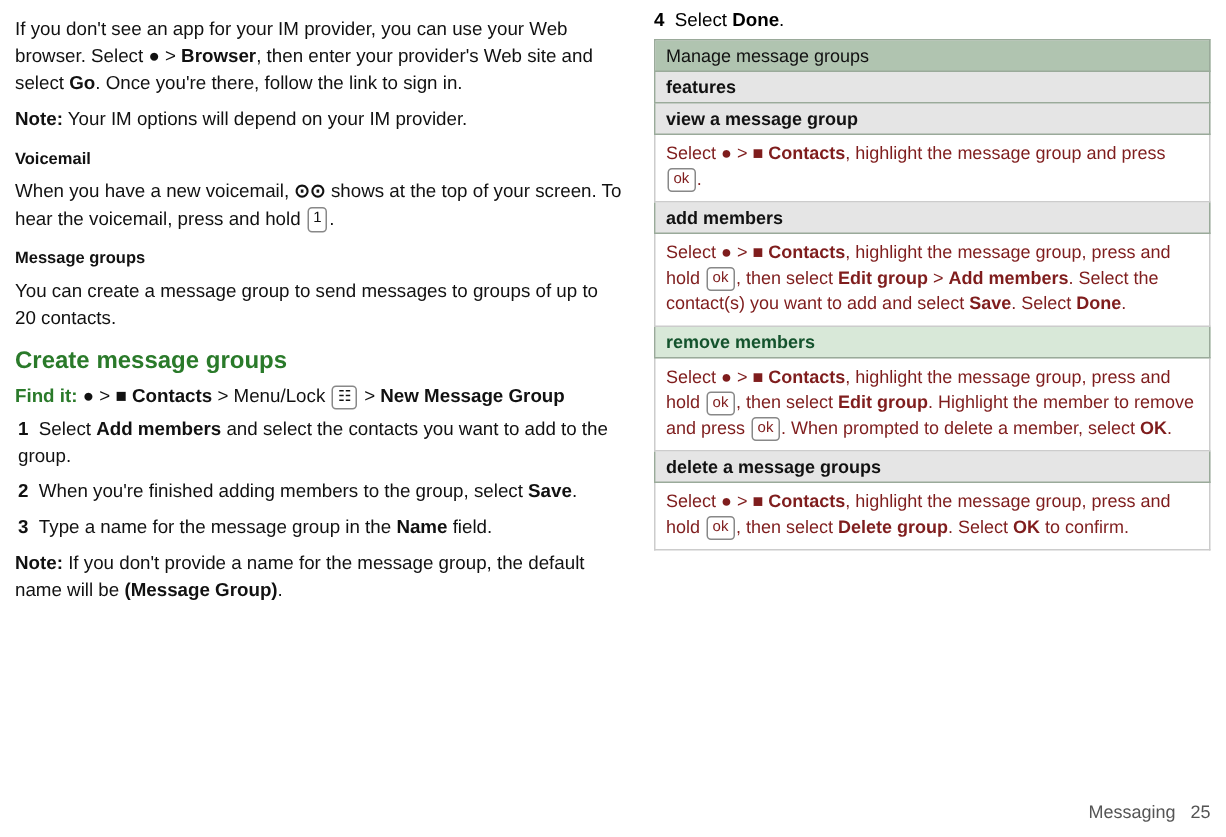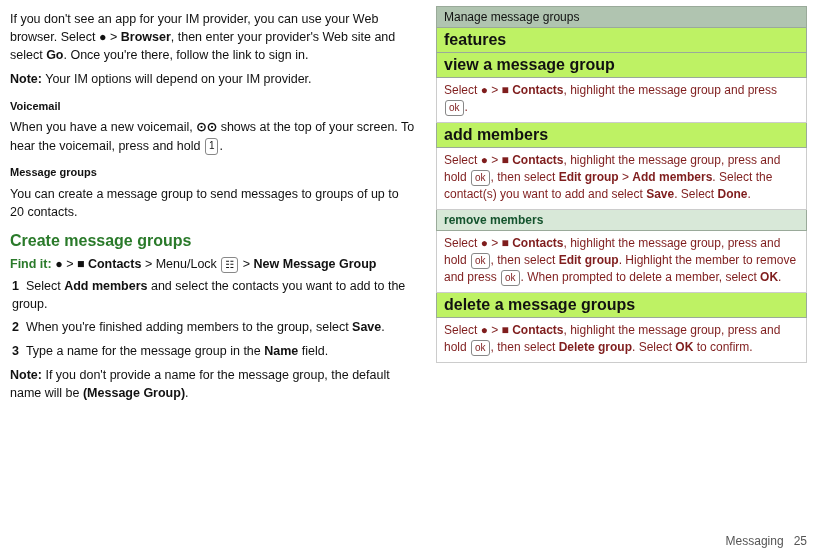"4 Select Done." p.step-4 { html: none -> <p> <span>4</span>&nbsp; Select <span>Done</span>. </p> }
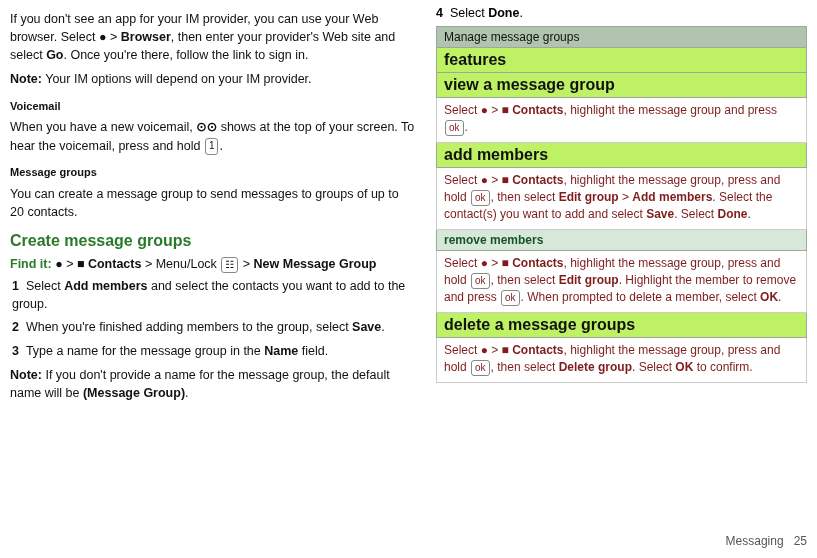"features" .msg-table .feature-row td { background: #bef264 -> #e5e5e5; font-size: 16px -> 12px }
